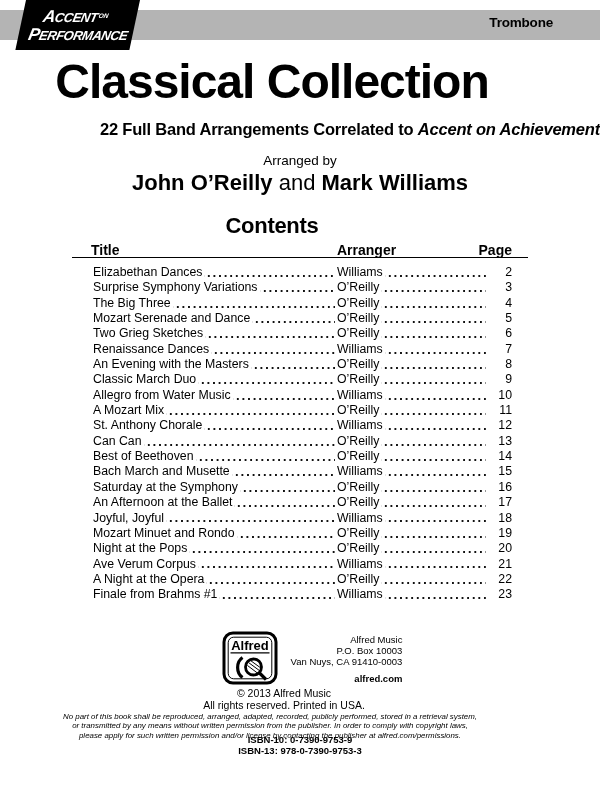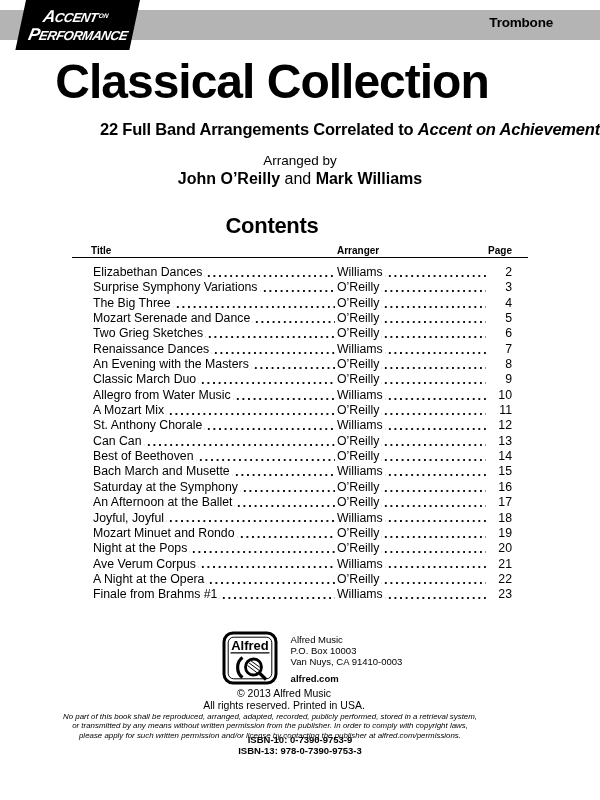"John O’Reilly and Mark Williams" .byline-names { font-size: 16px -> 22px }
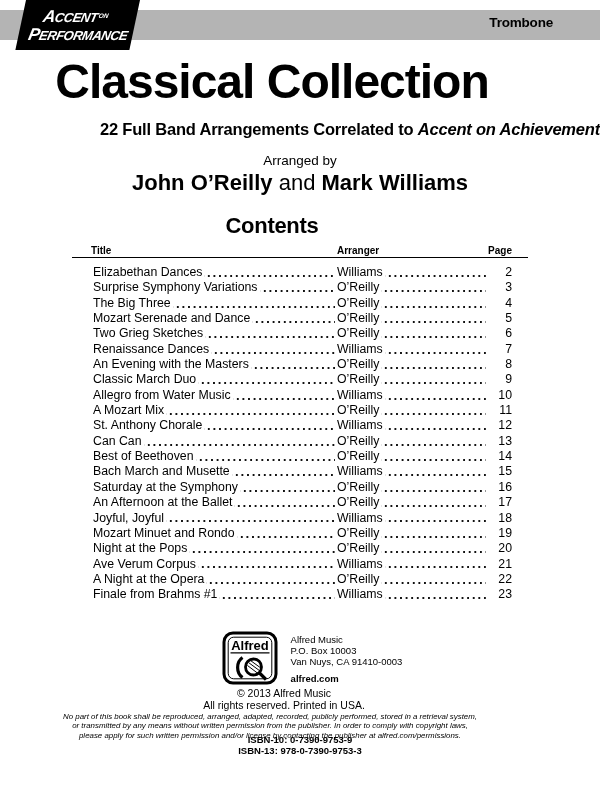"Title" .hdr { font-size: 10px -> 14px }
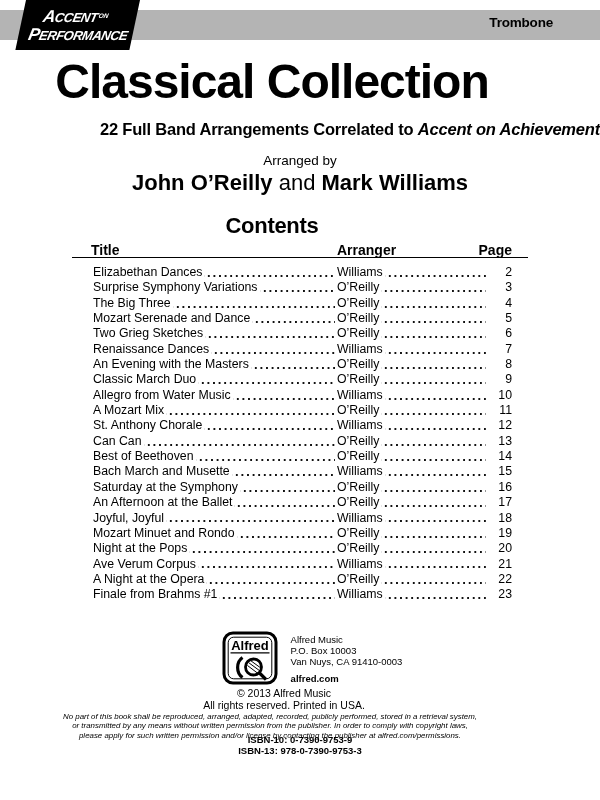"Alfred Music" .address { text-align: none -> right }
